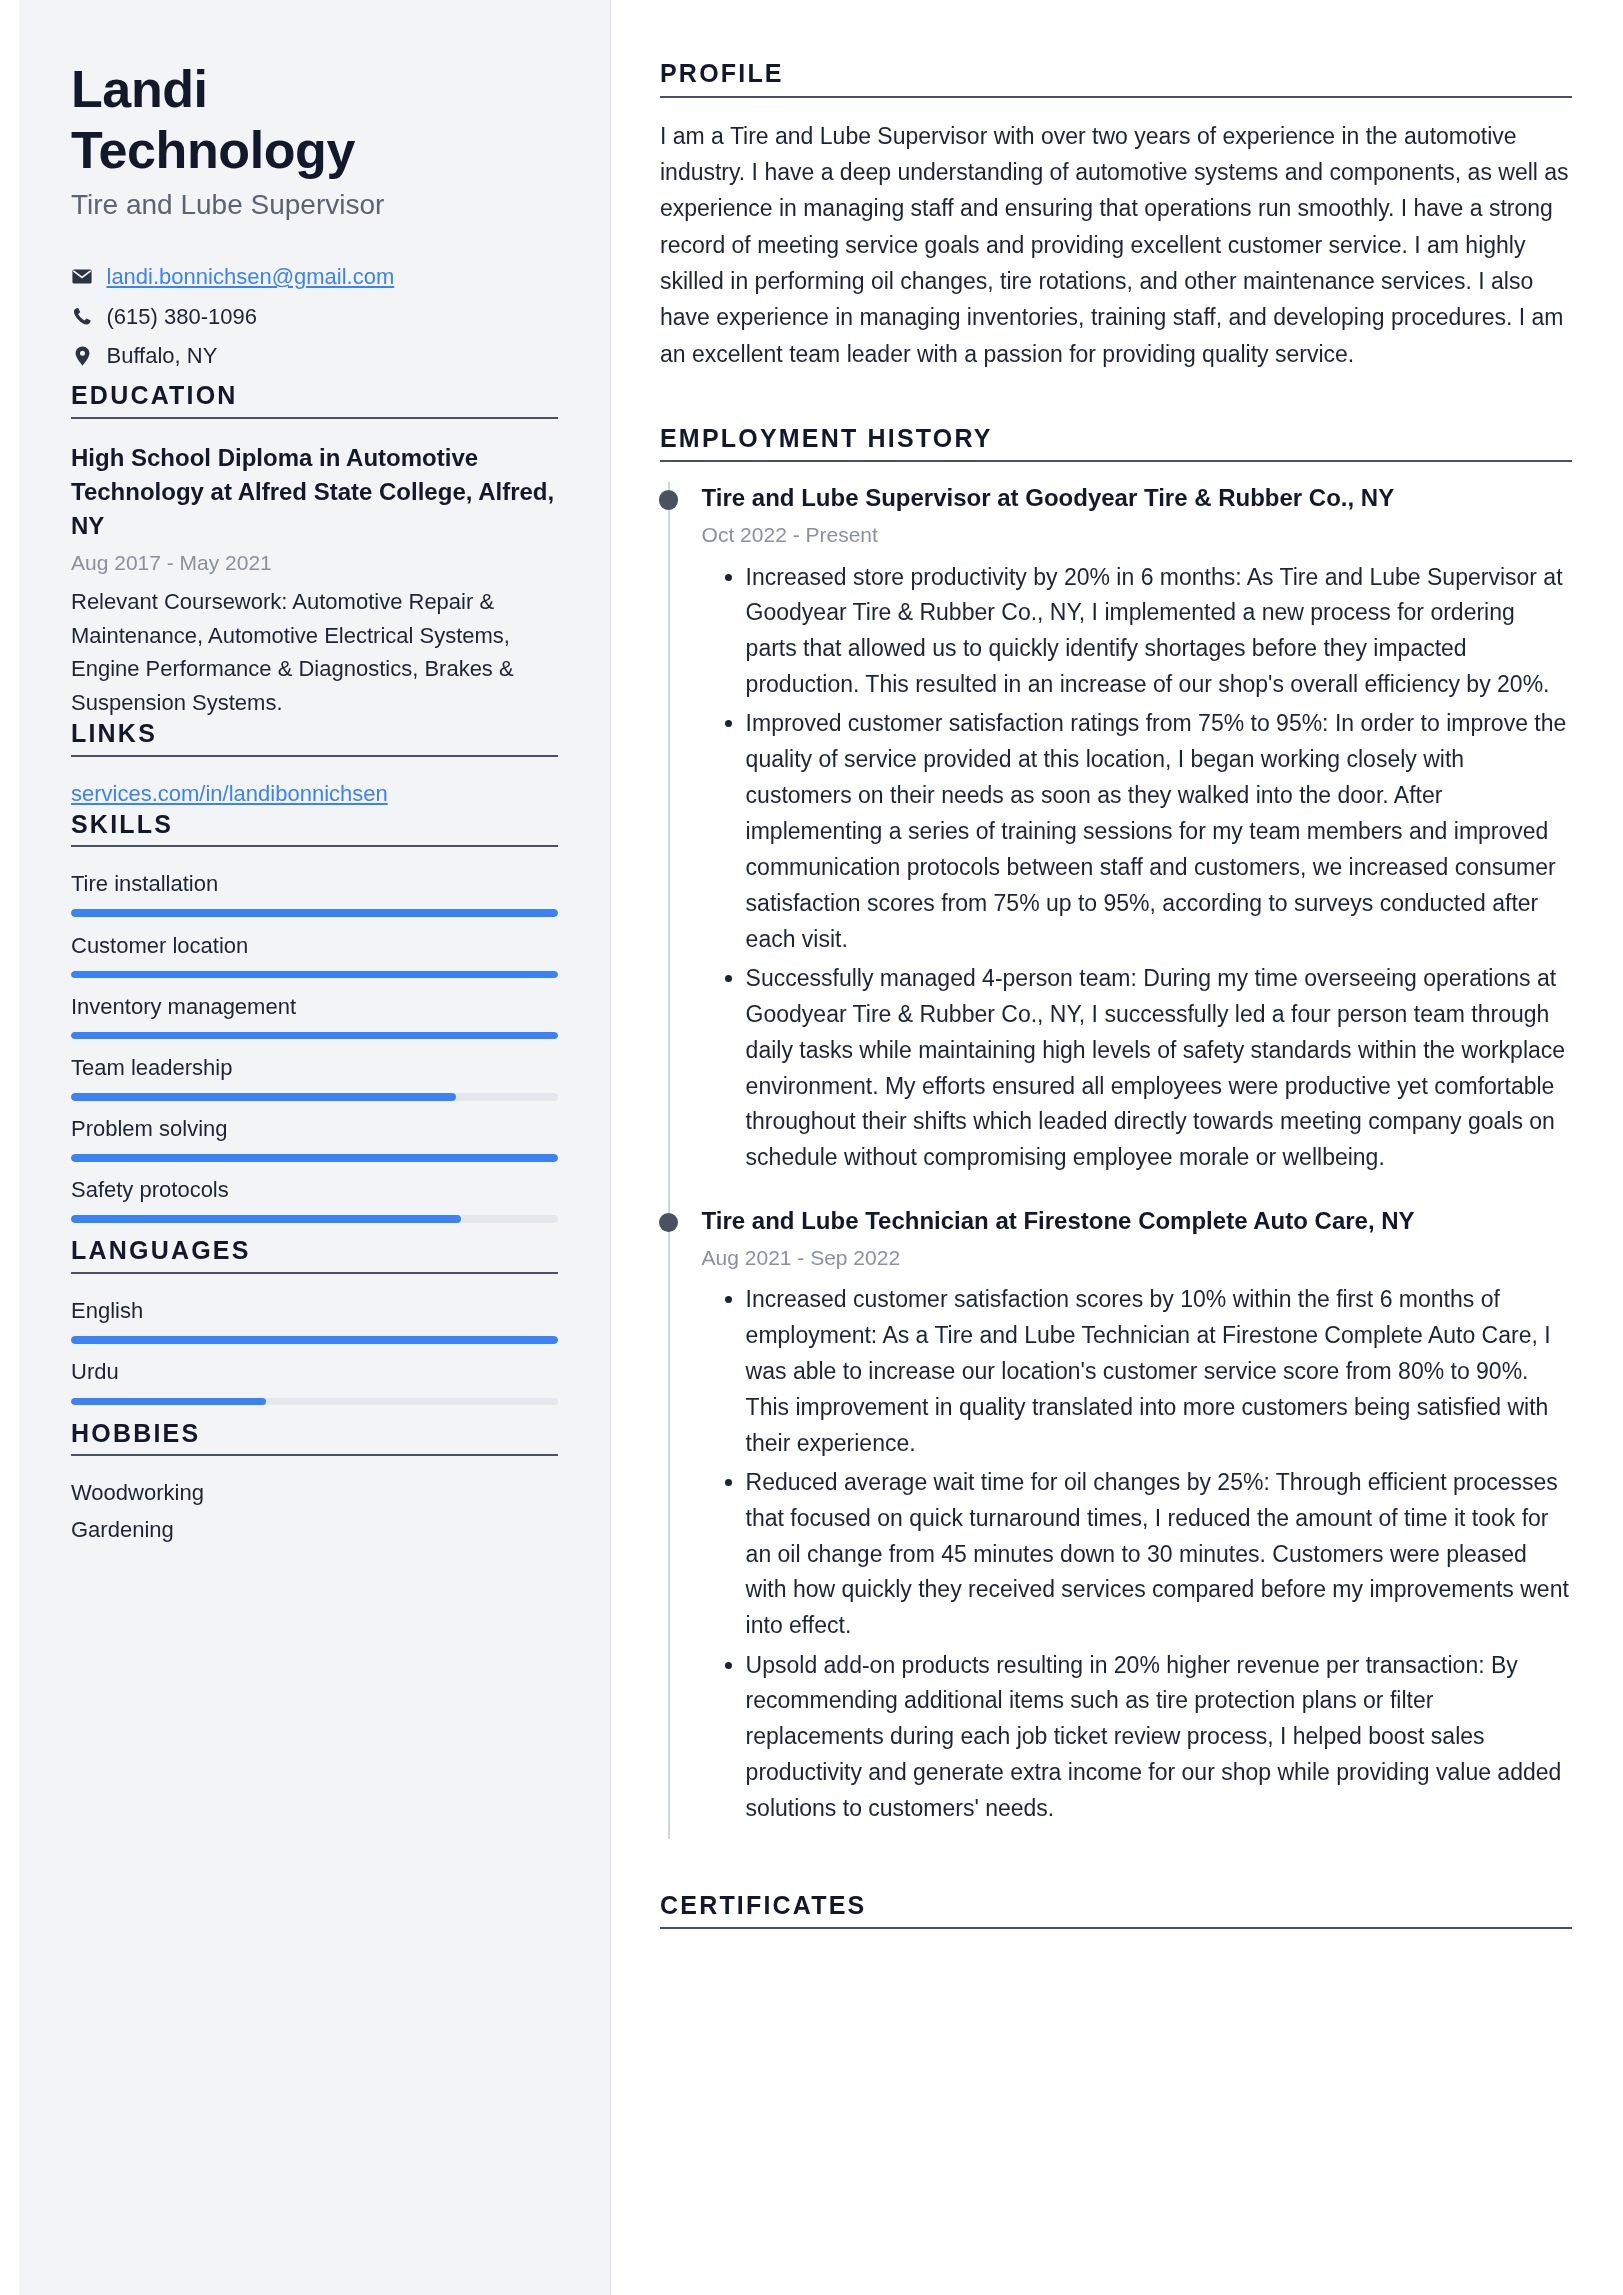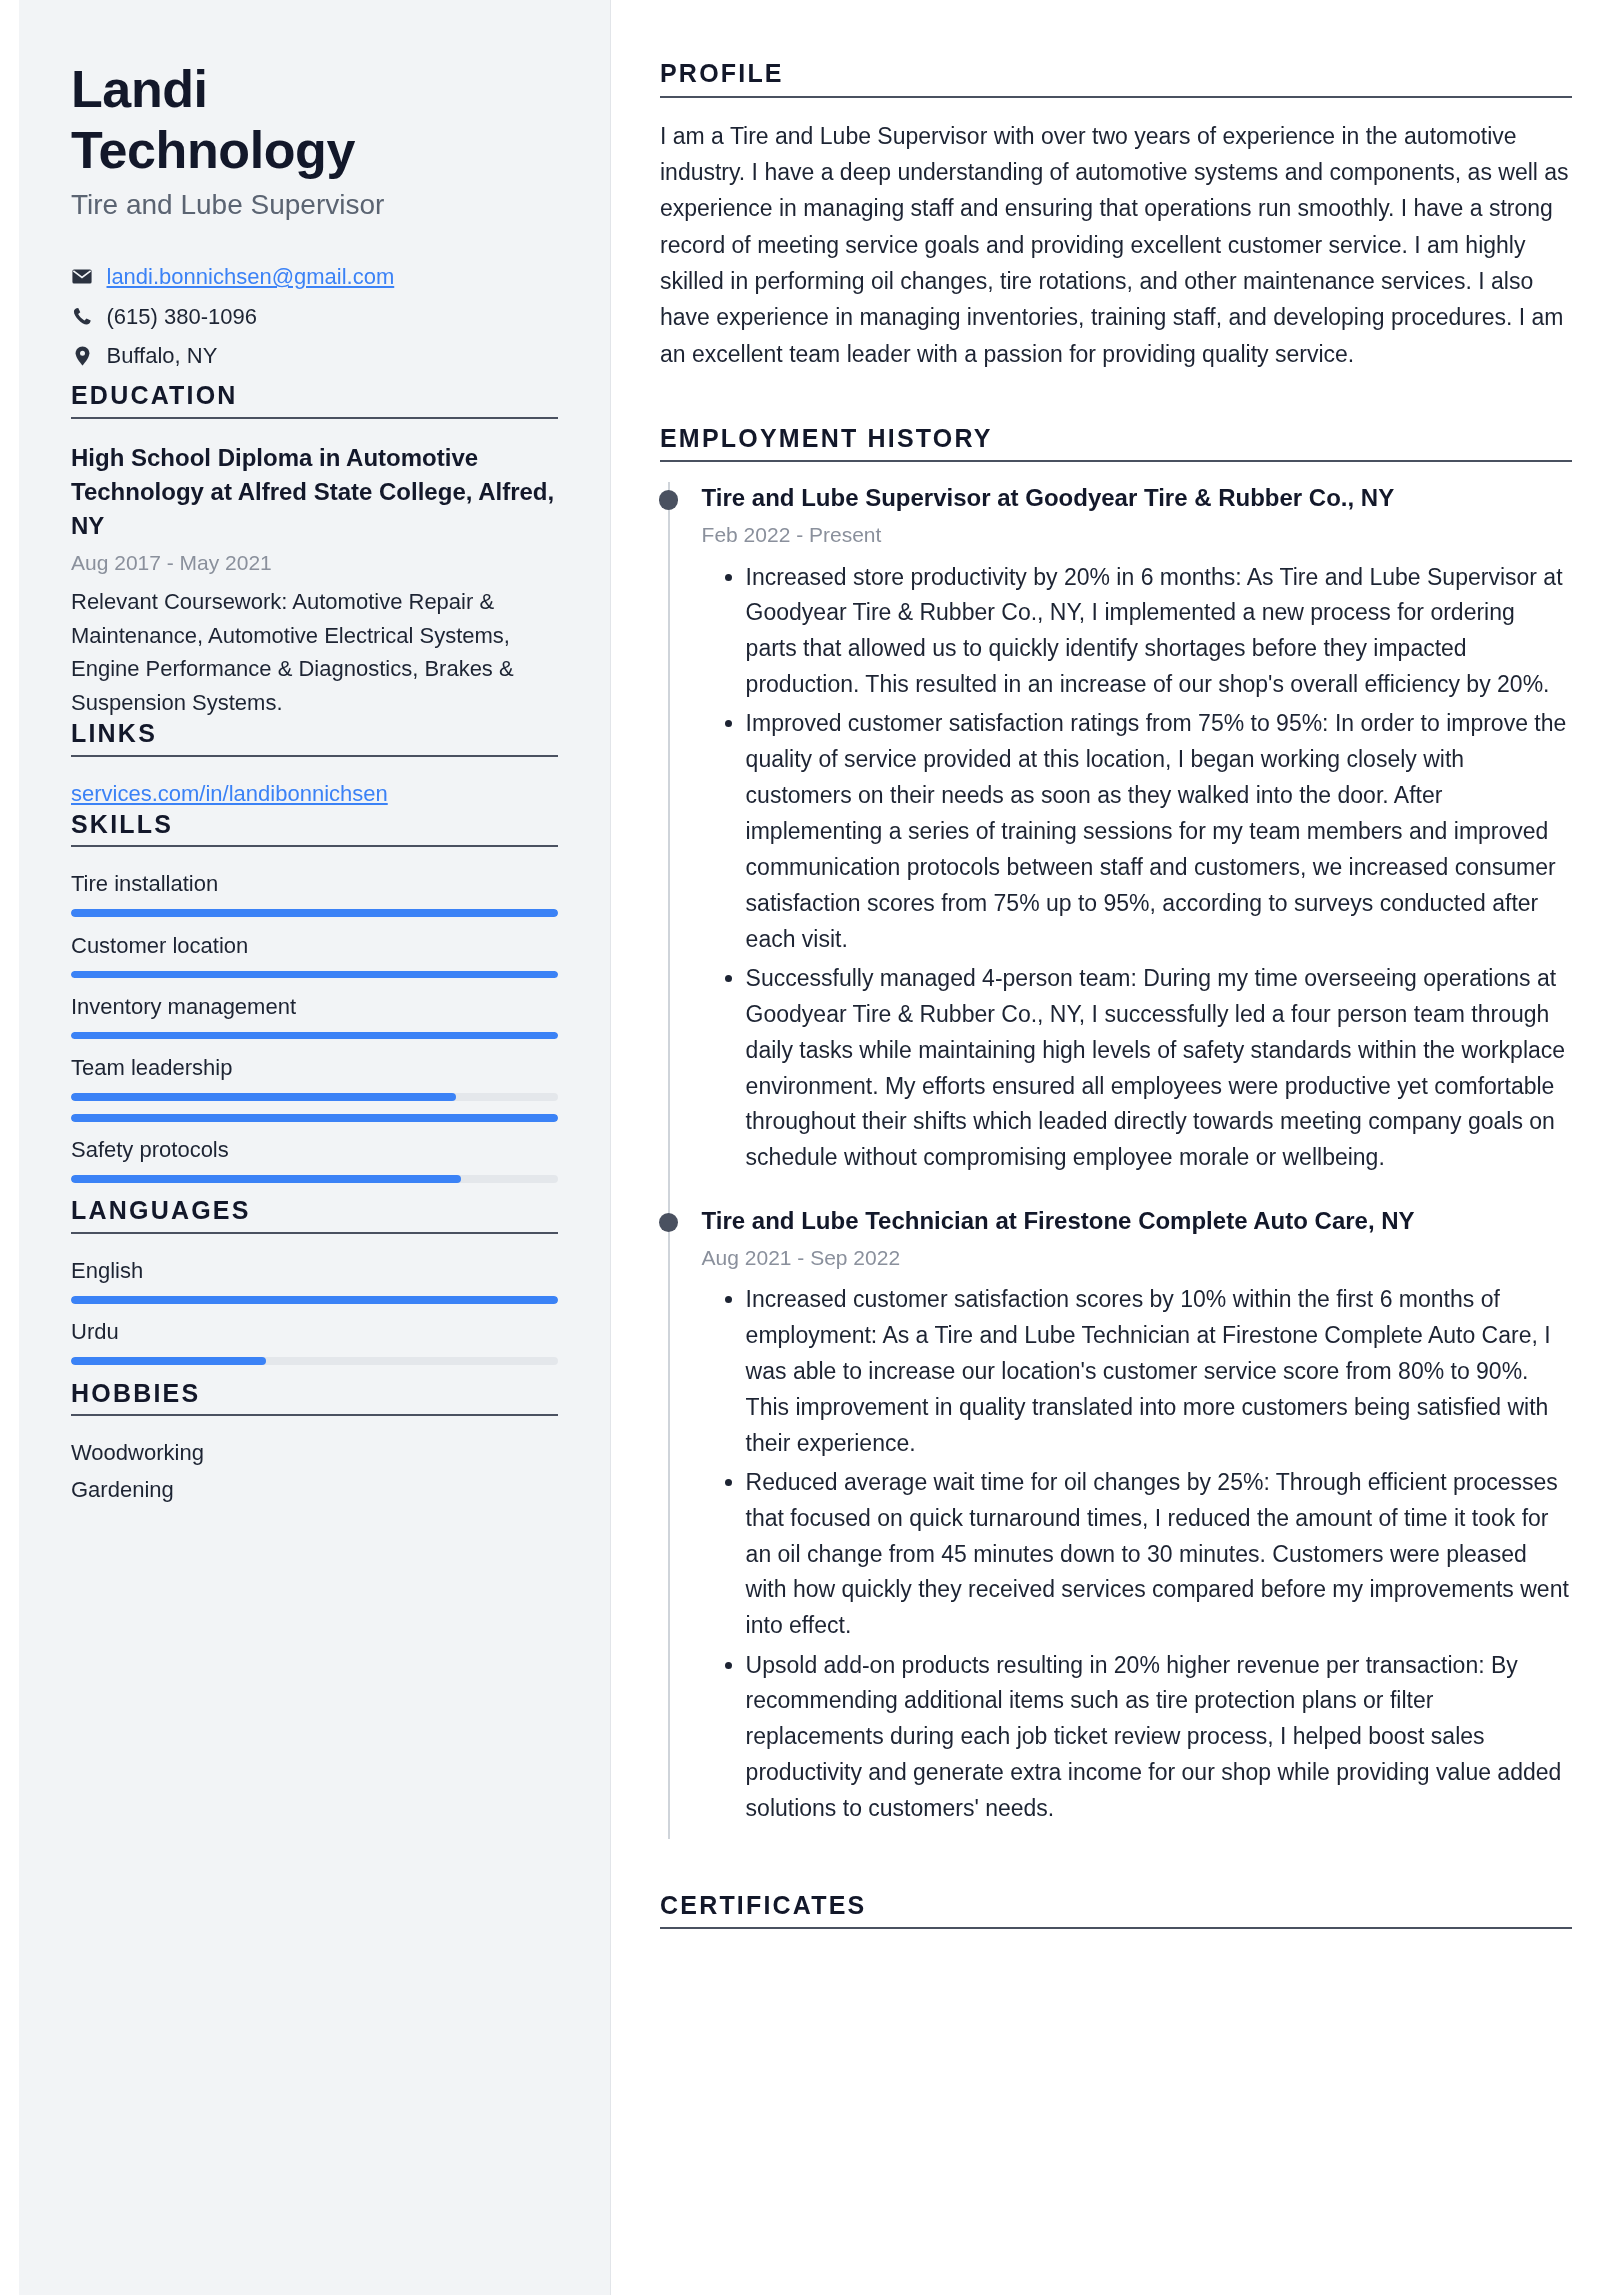"Feb 2022 - Present" div.job-date { text: Feb -> Oct }
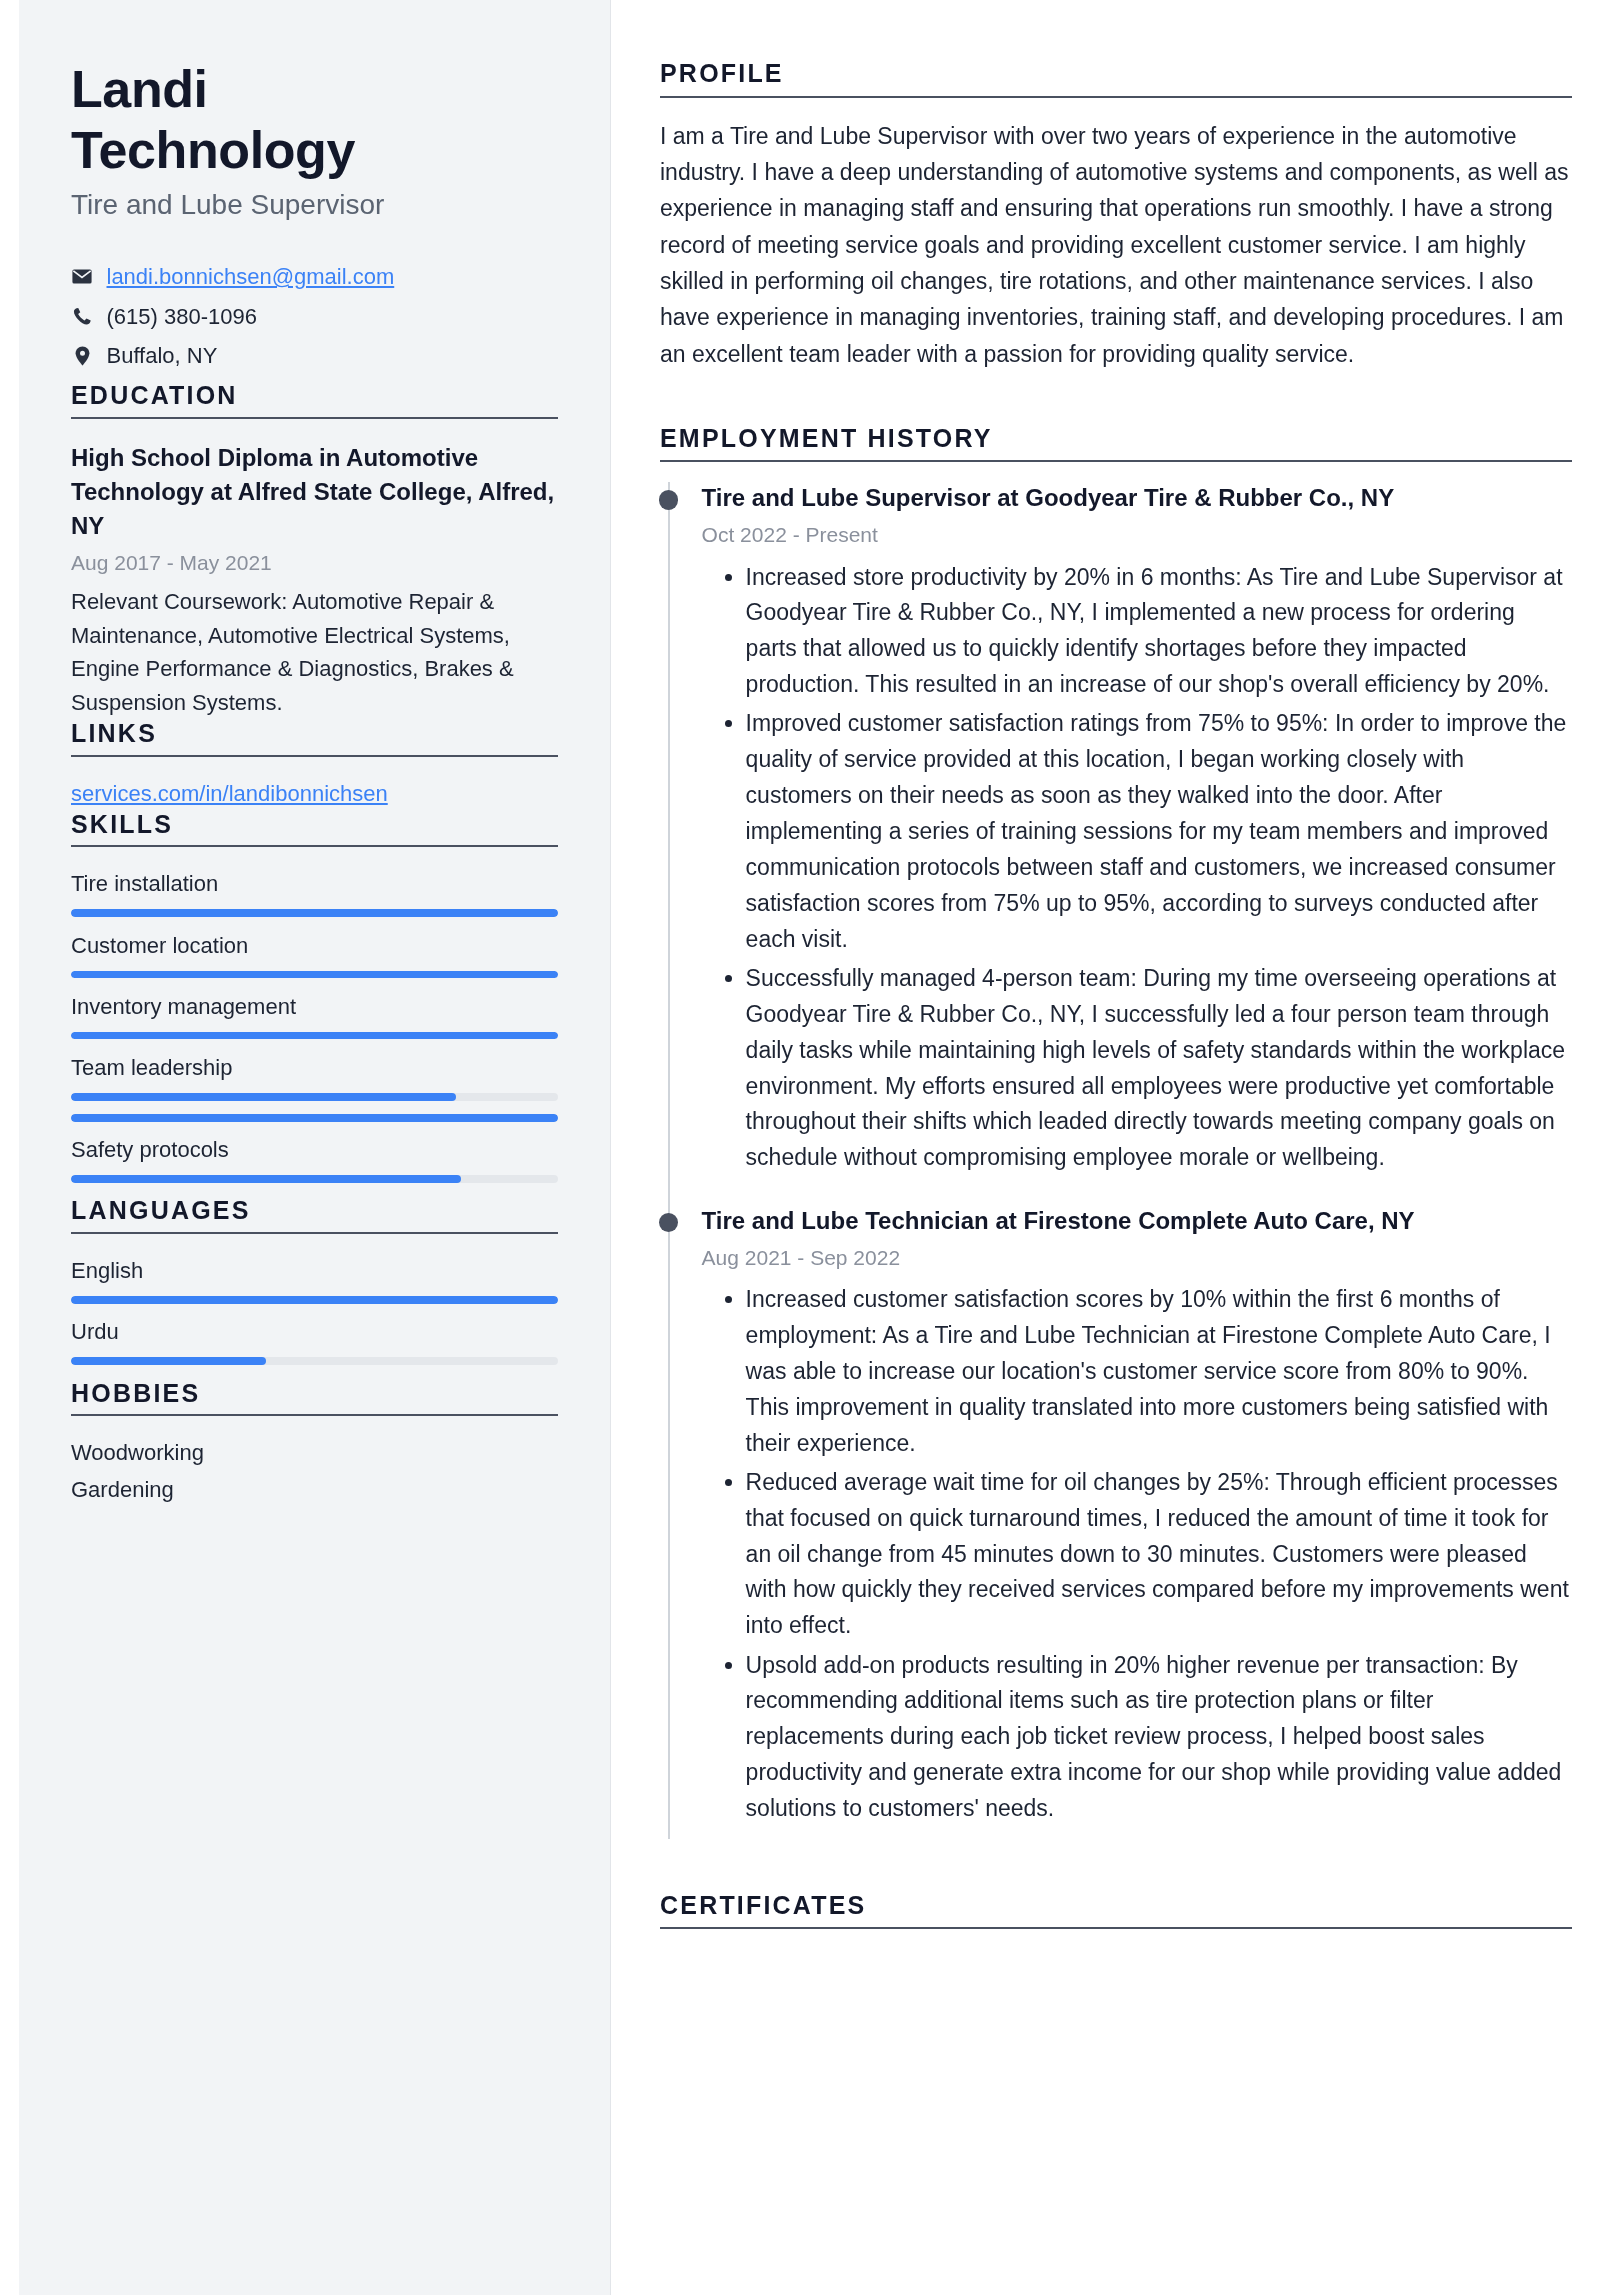"Problem solving" div.meter-label { html: none -> <div>Problem solving</div> }
